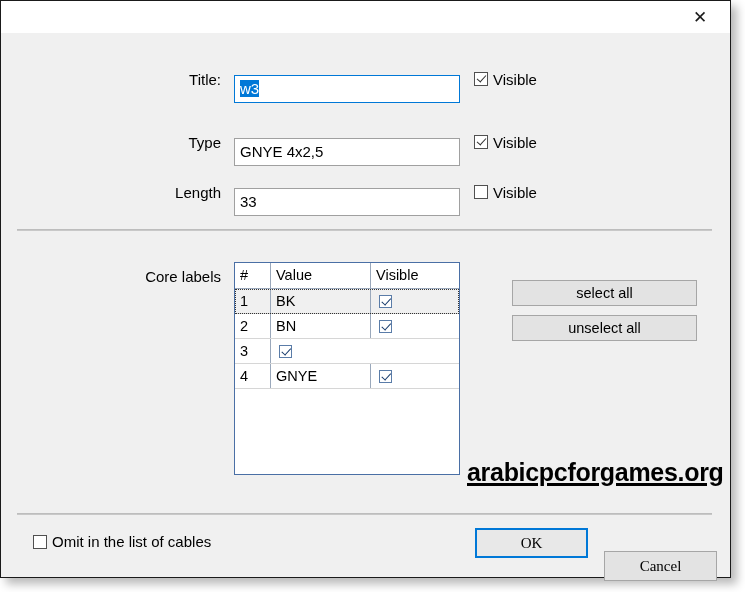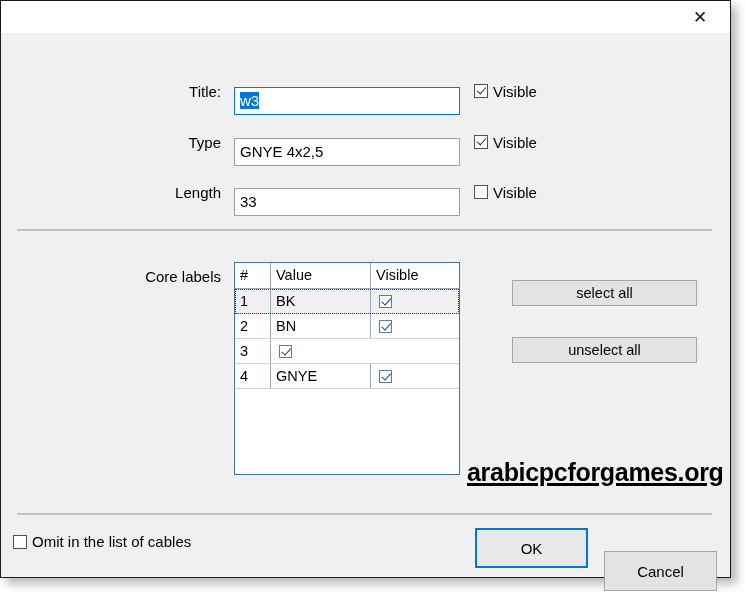"Title:" div.row { top: 44px -> 32px }
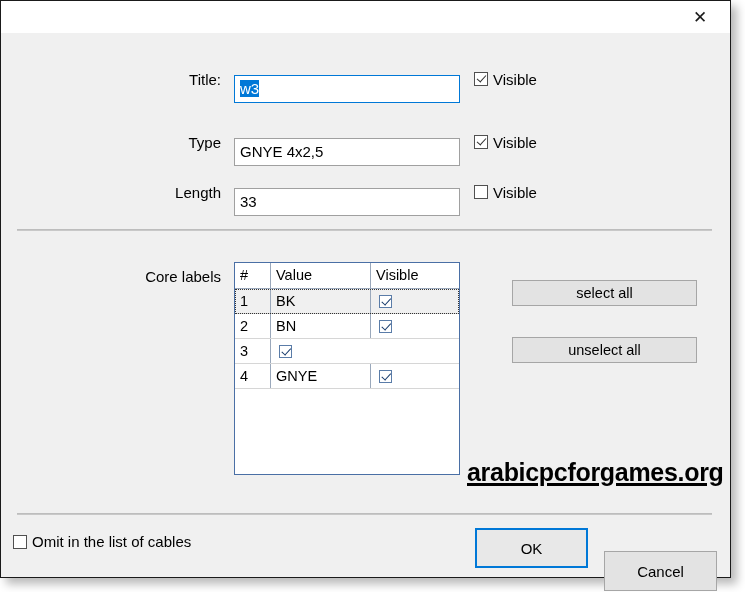"unselect all" div.side-btn { top: 304px -> 282px }
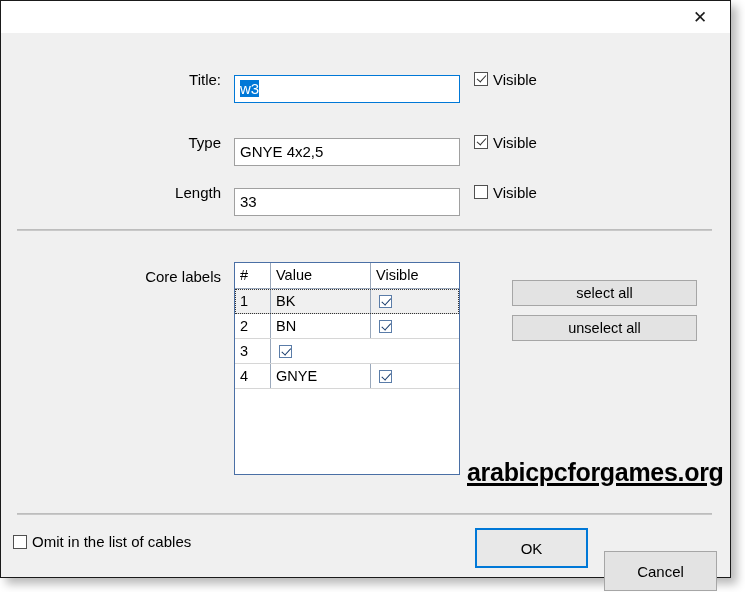"Omit in the list of" .footer-chk { left: 12px -> 32px }
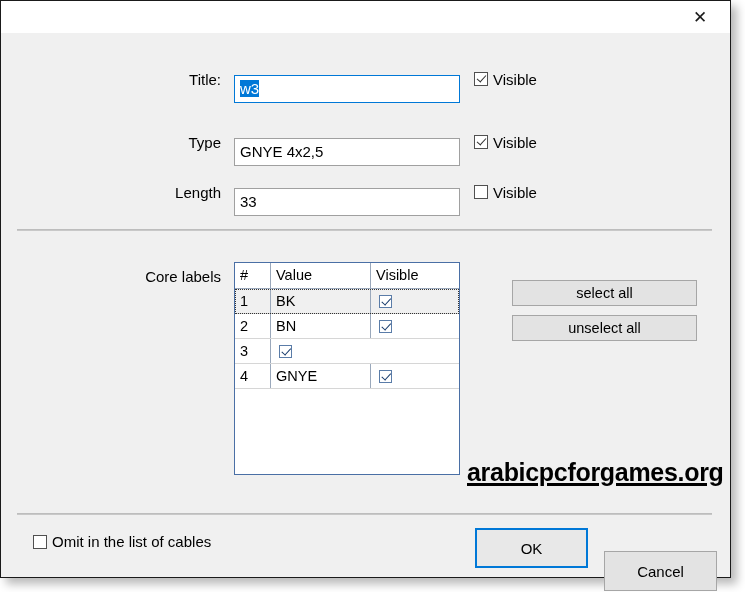"OK" .dlg-btn { font-family: none -> Liberation Serif, serif; height: 40px -> 30px }
